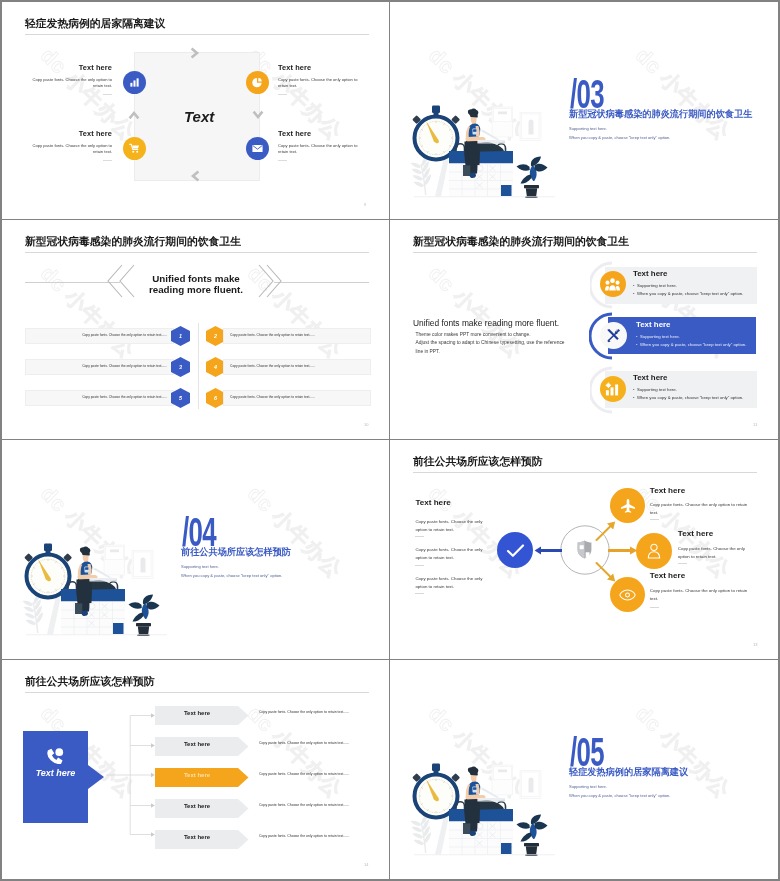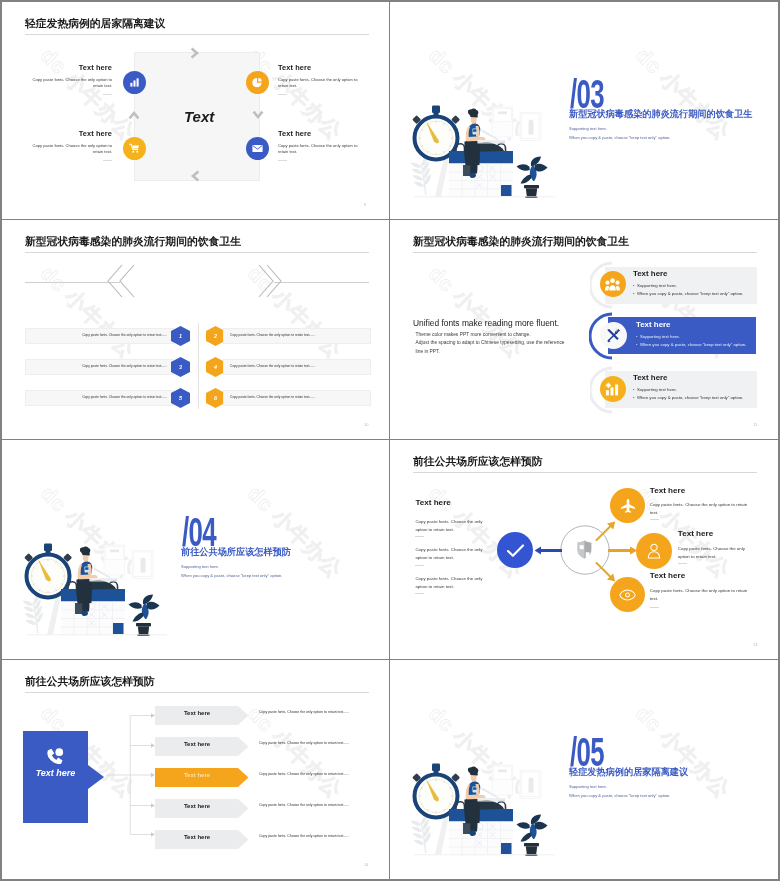"Unified fonts make" div.s2big { html: none -> <div><span>Unified fonts make</span><br><span>reading more fluent.</span></div> }
